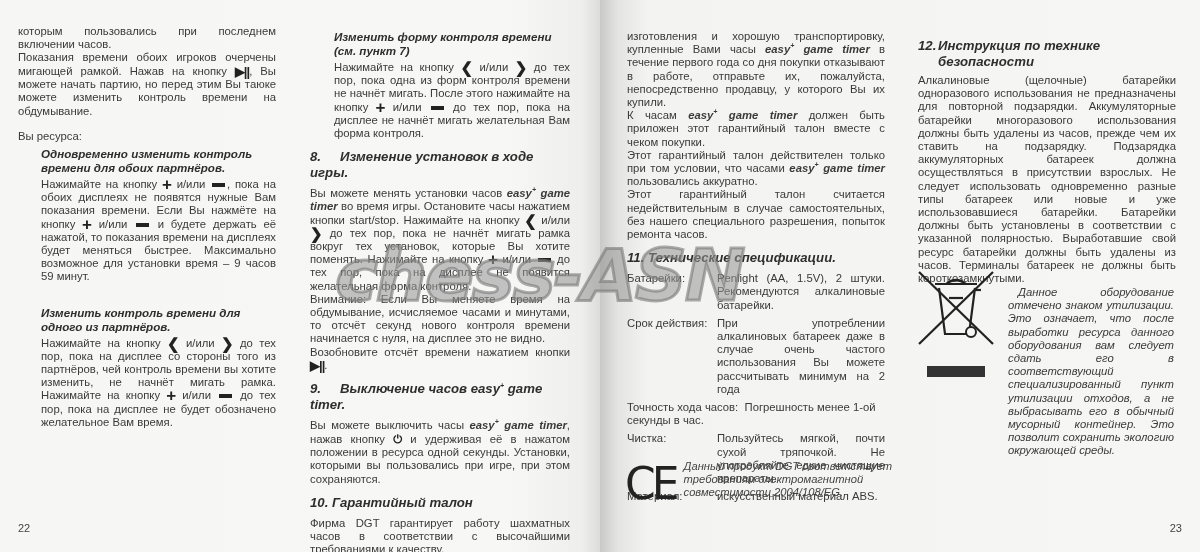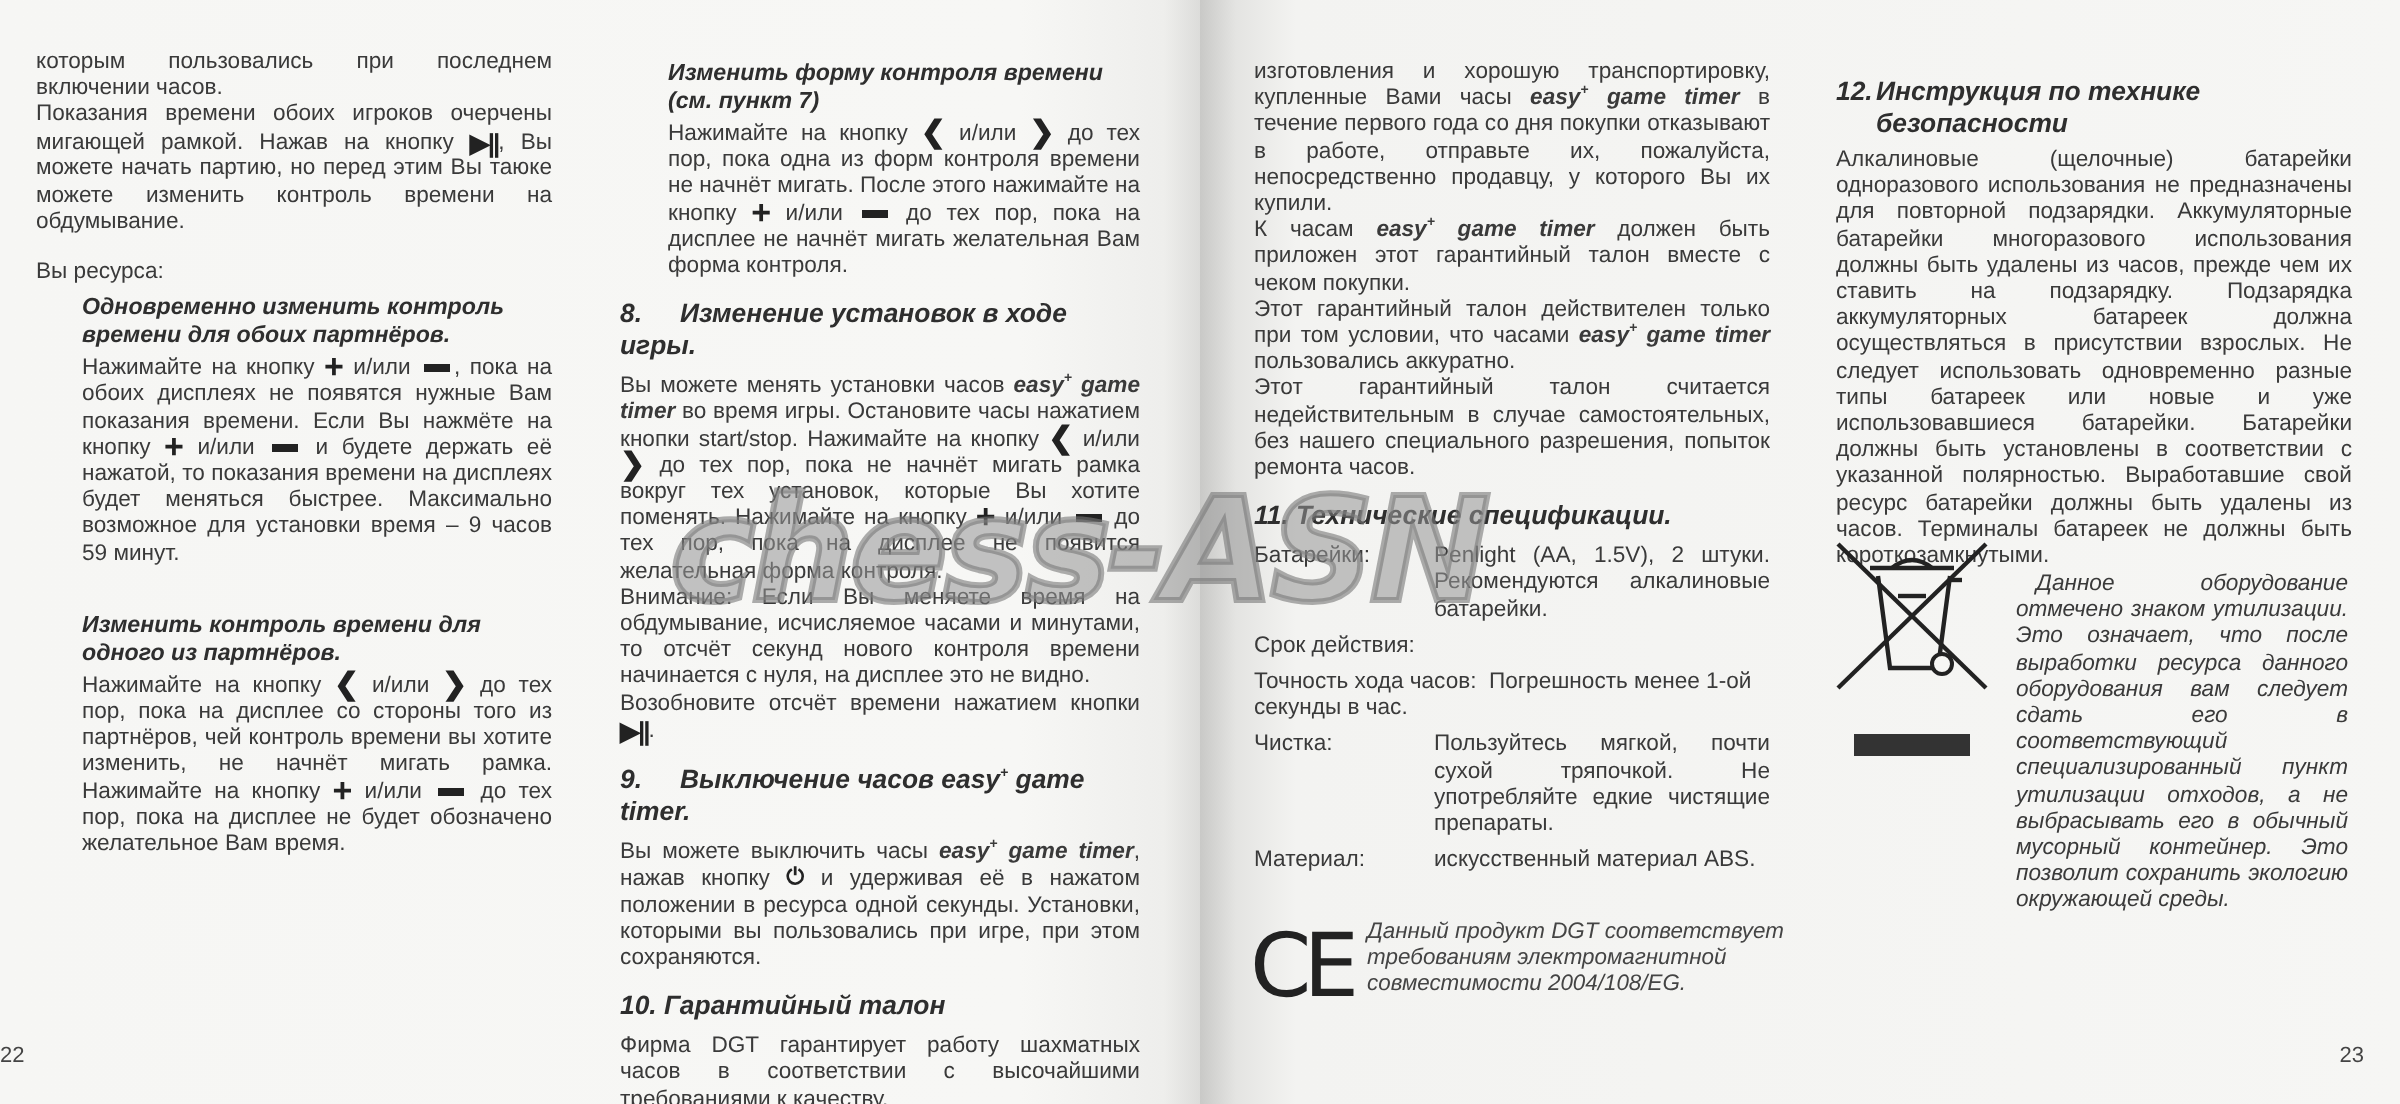"При употреблении алкалиновых батареек" span.v { html: none -> <span>При употреблении алкалиновых батареек даже в случае очень частого использования Вы можете рассчитывать минимум на 2 года</span> }
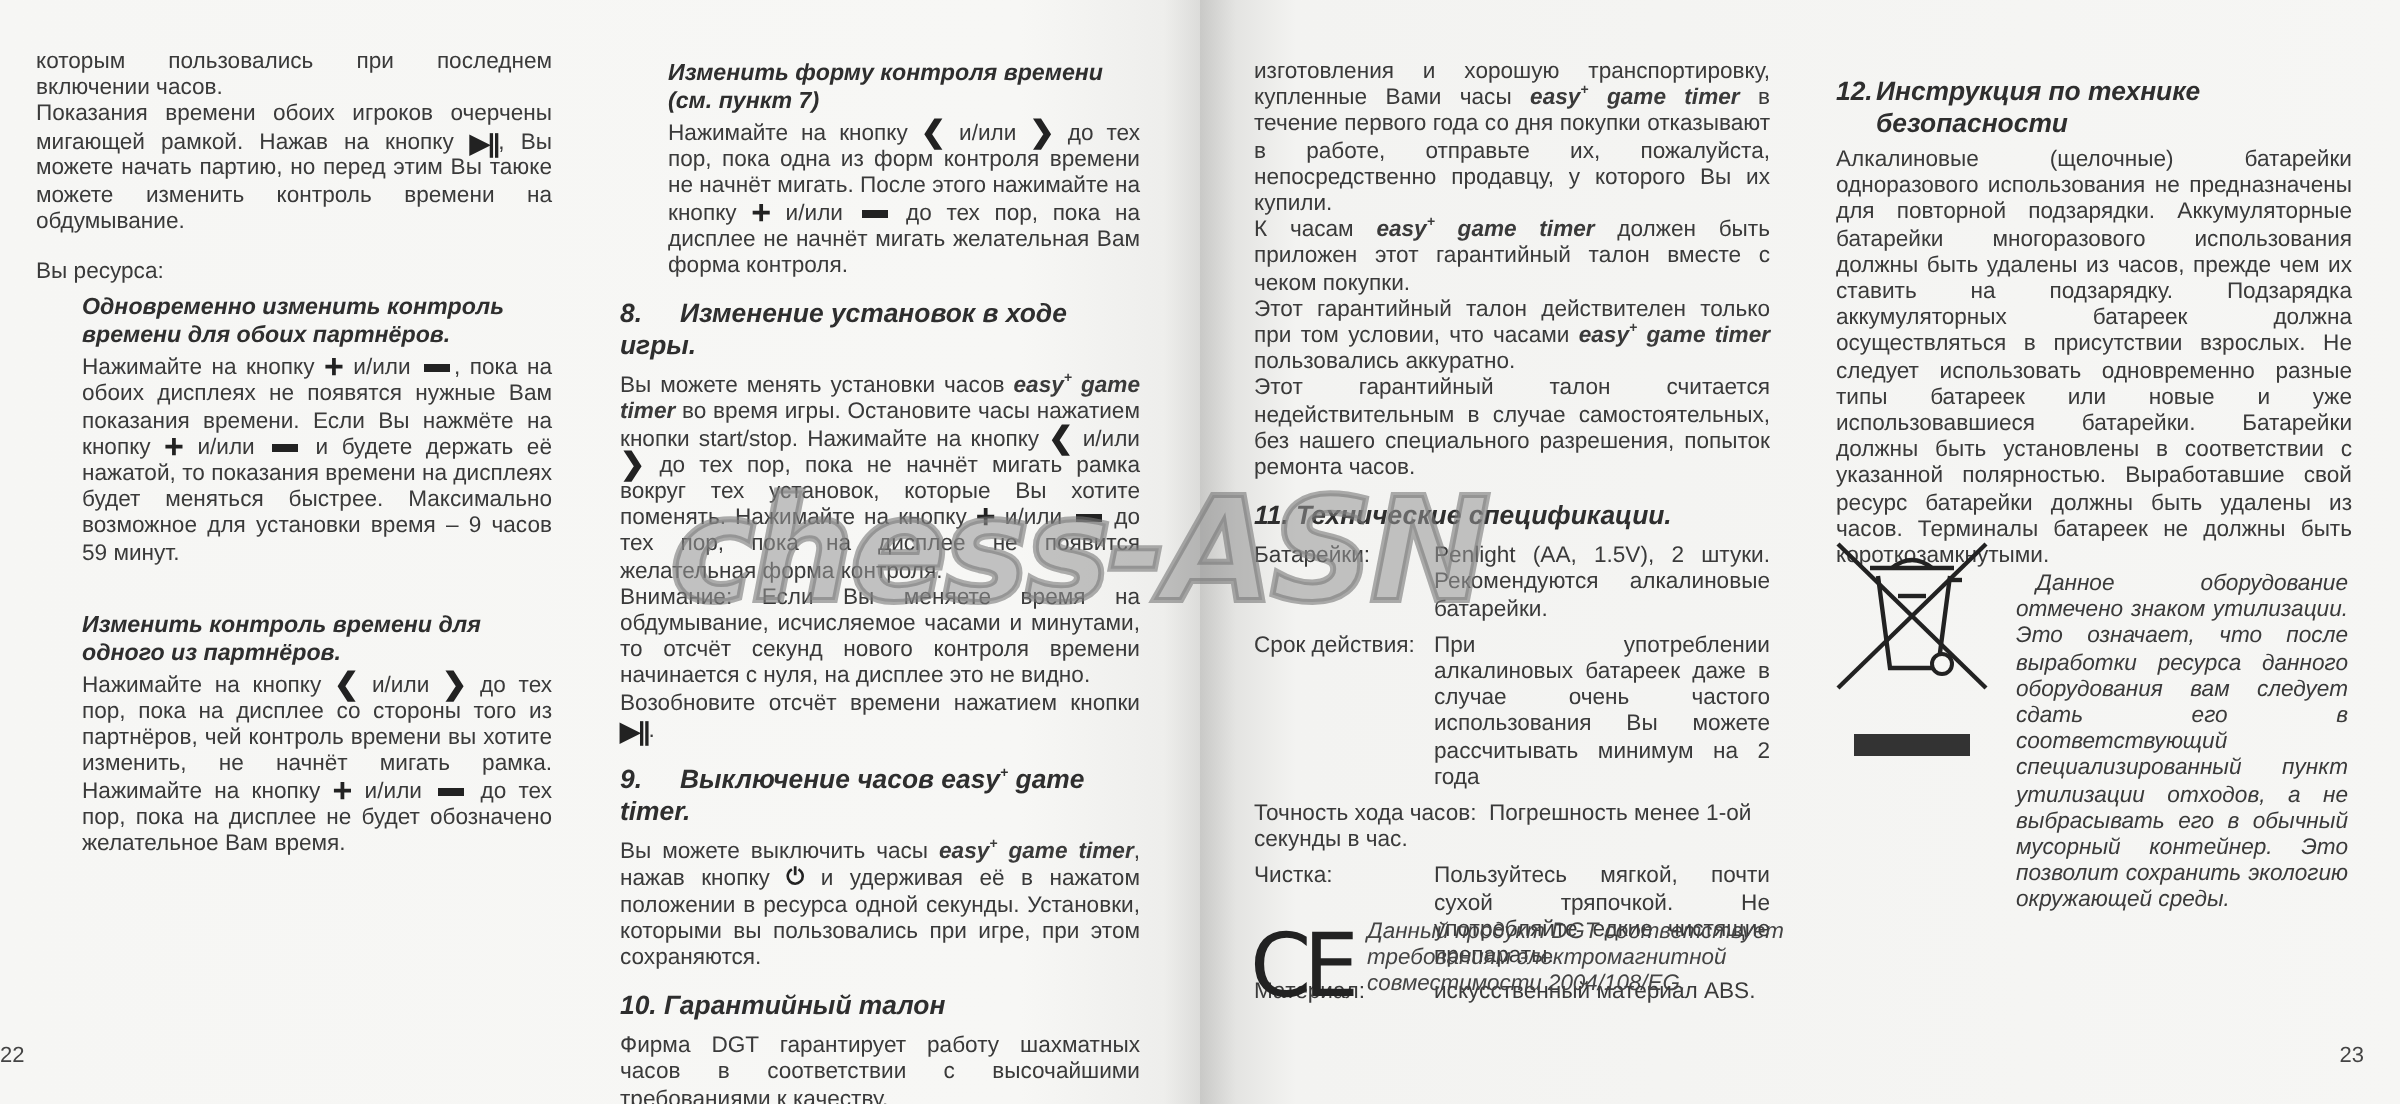"22" div.pagenum { left: 0 -> 18px }
